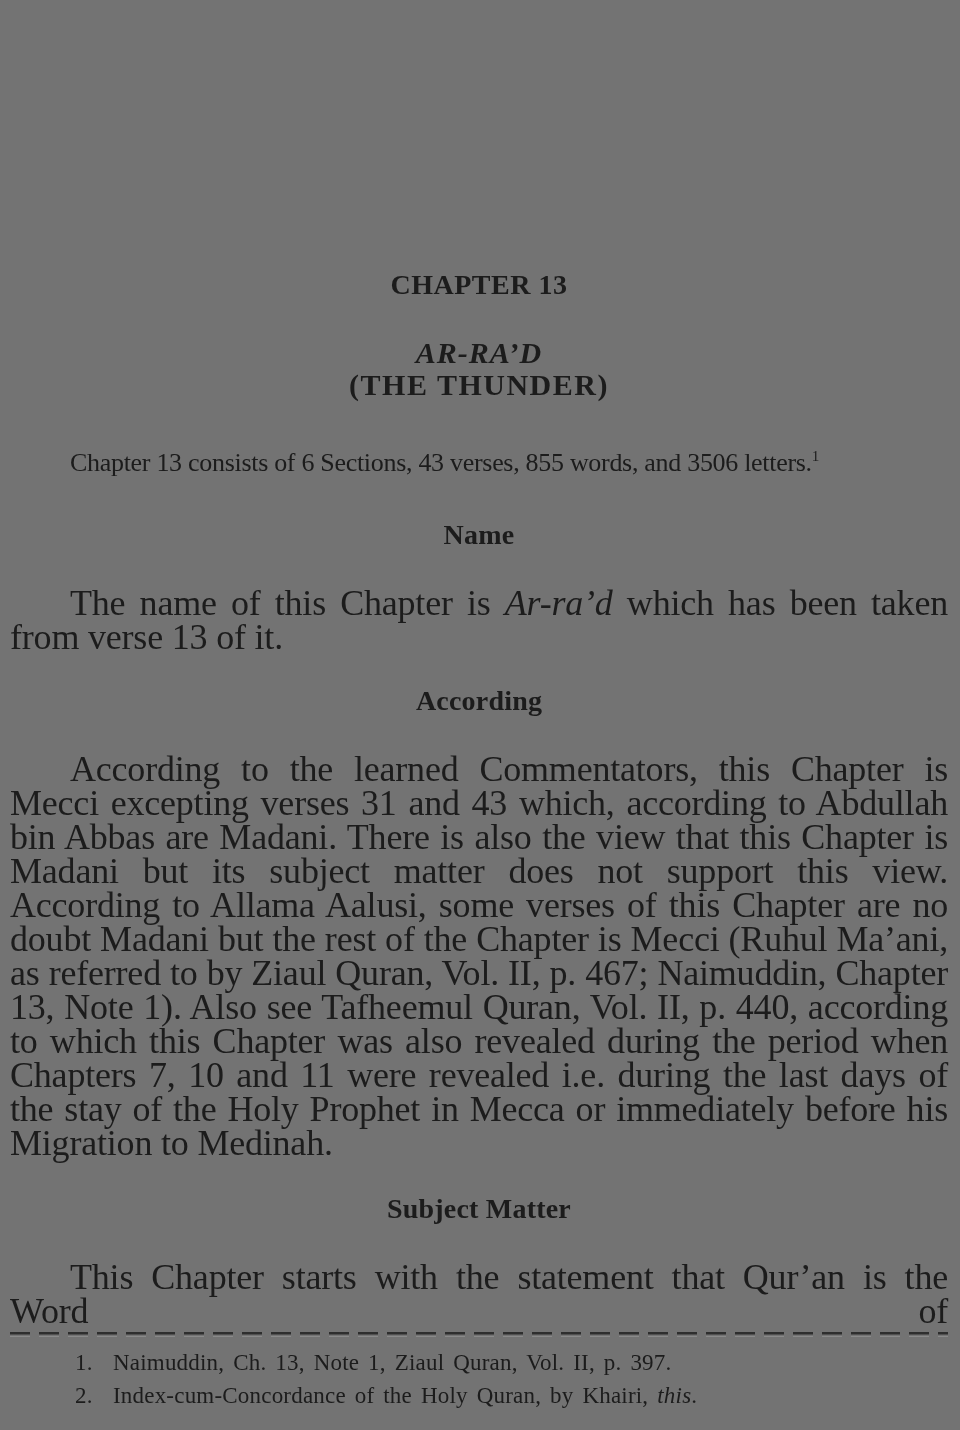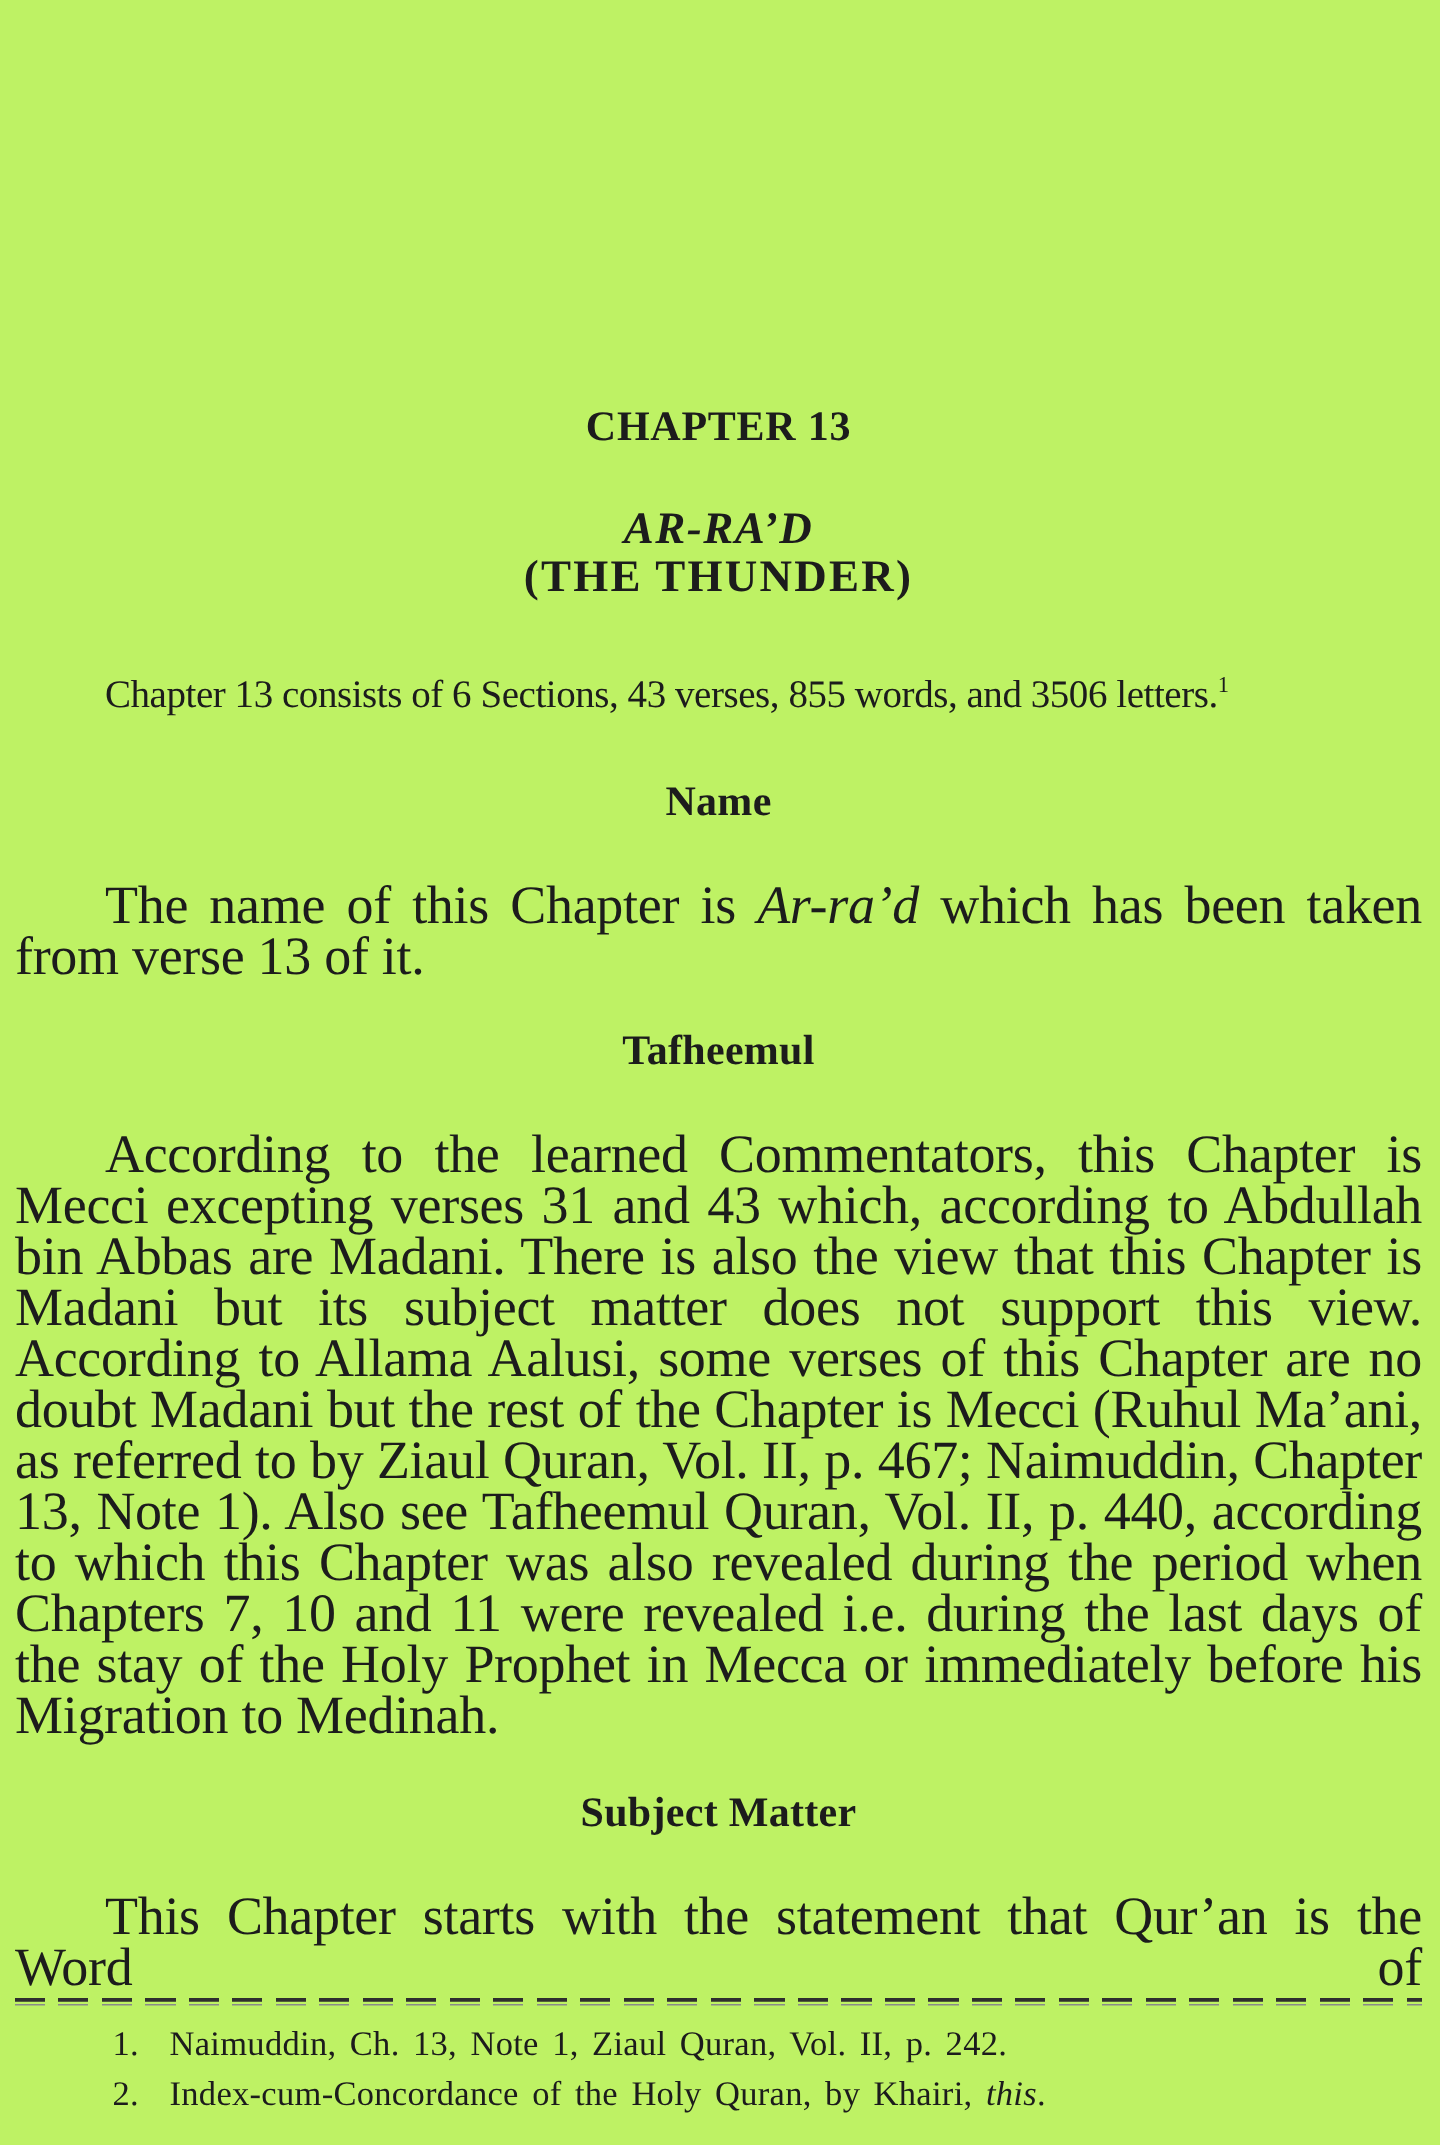"CHAPTER 13" .page { background: #bef264 -> #737373 }
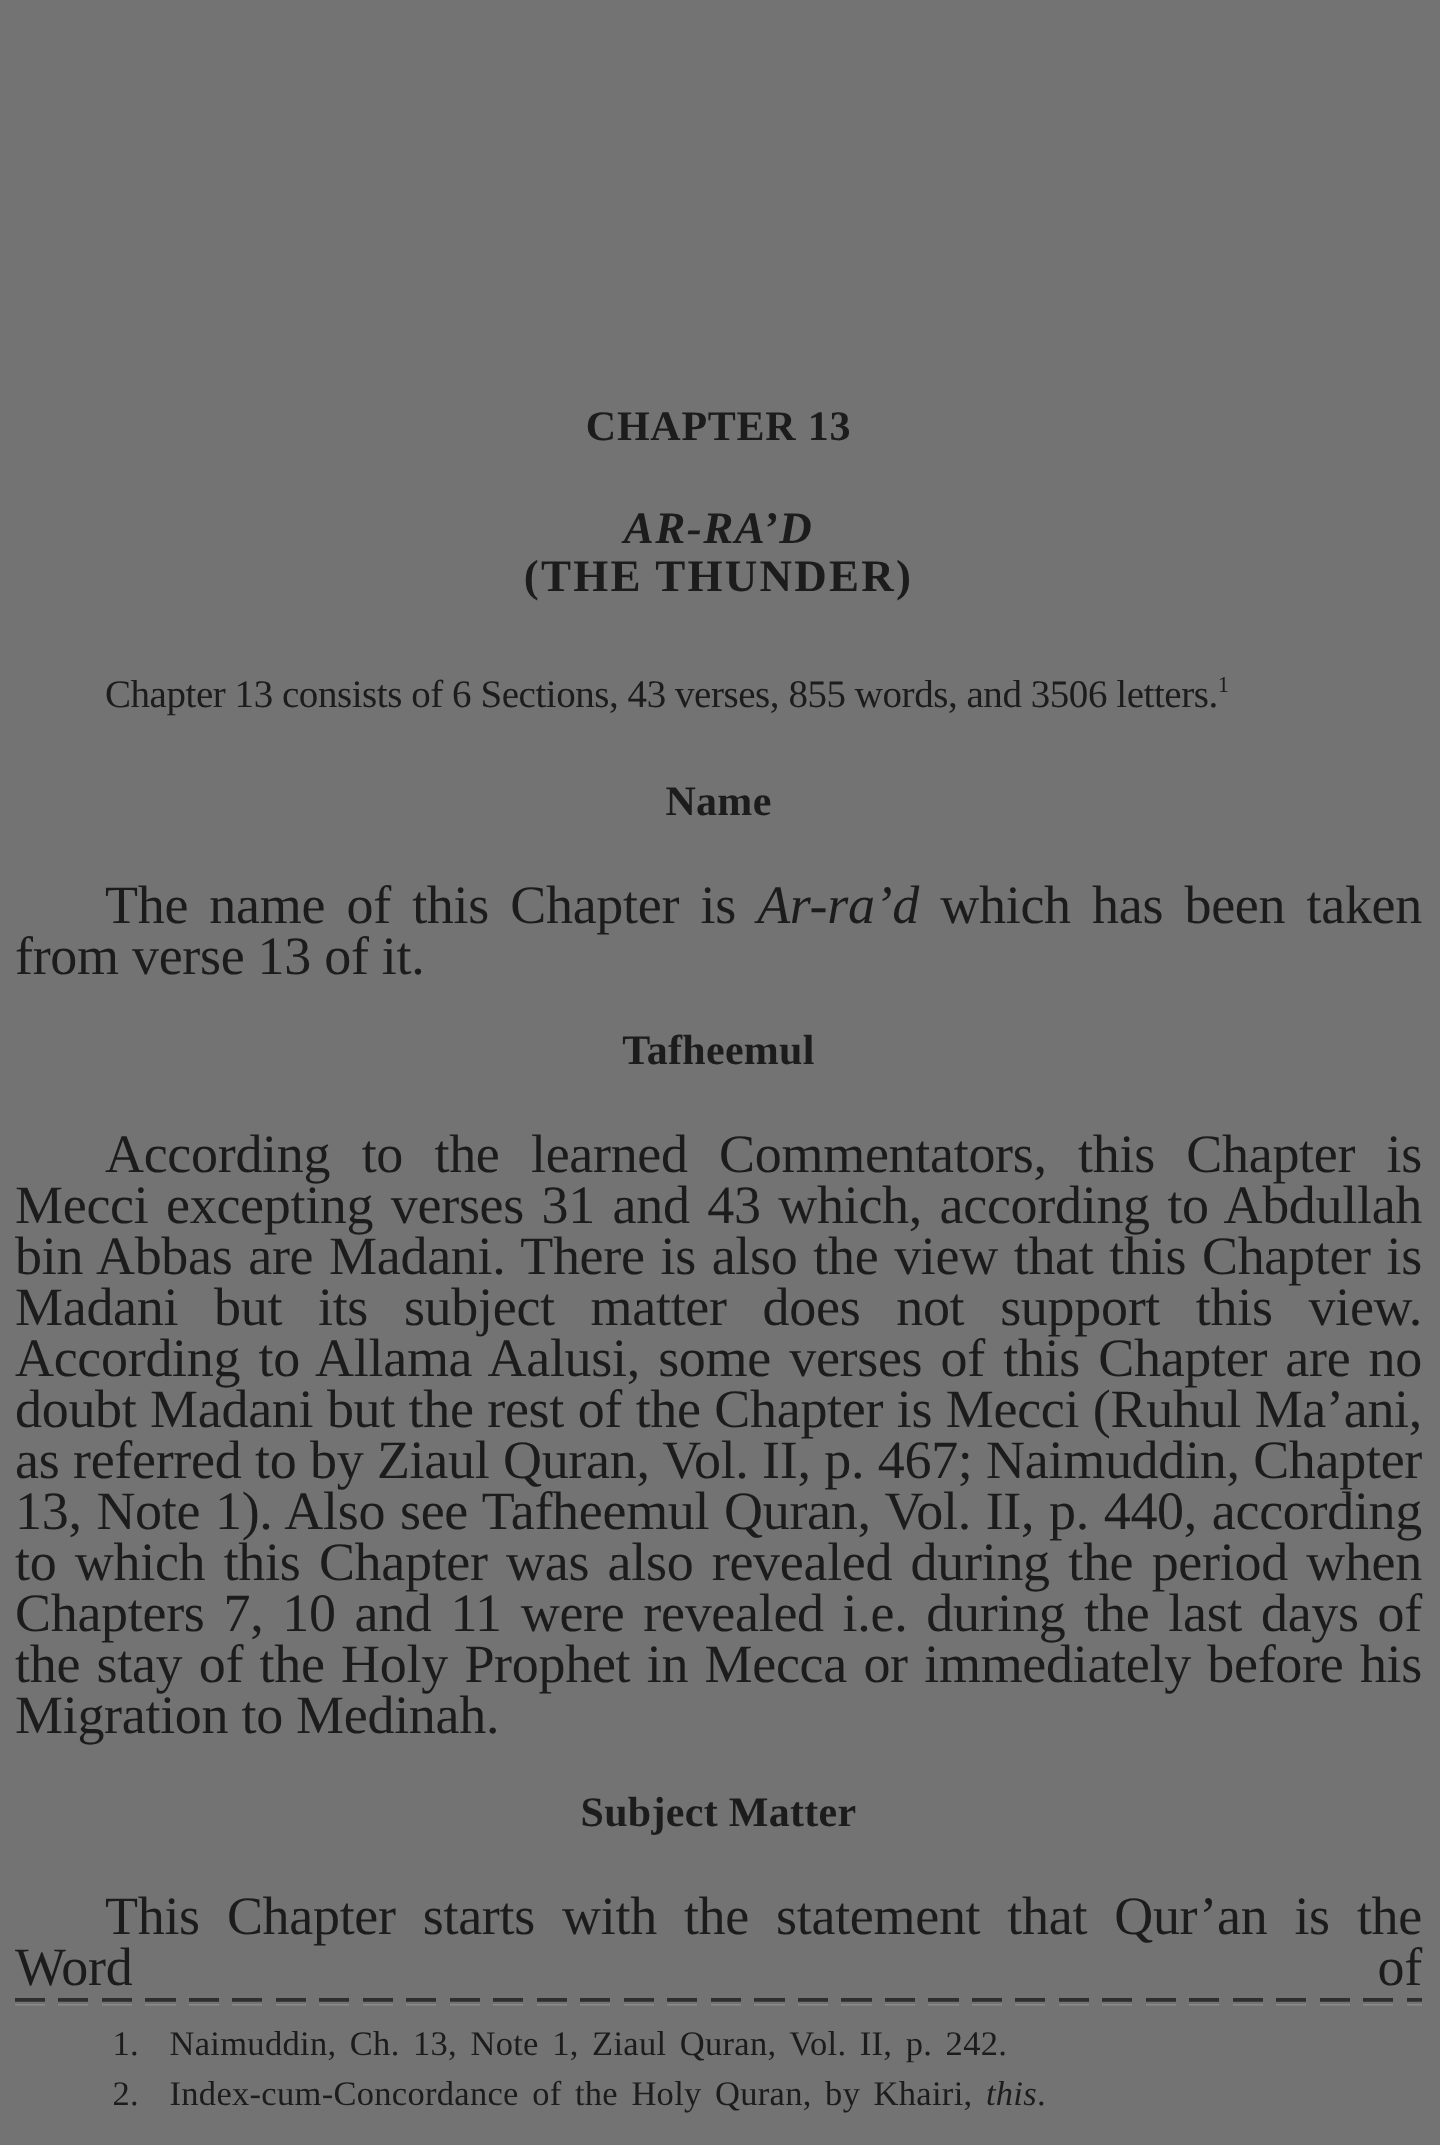"Tafheemul" h4.section-heading { text: Tafheemul -> According }
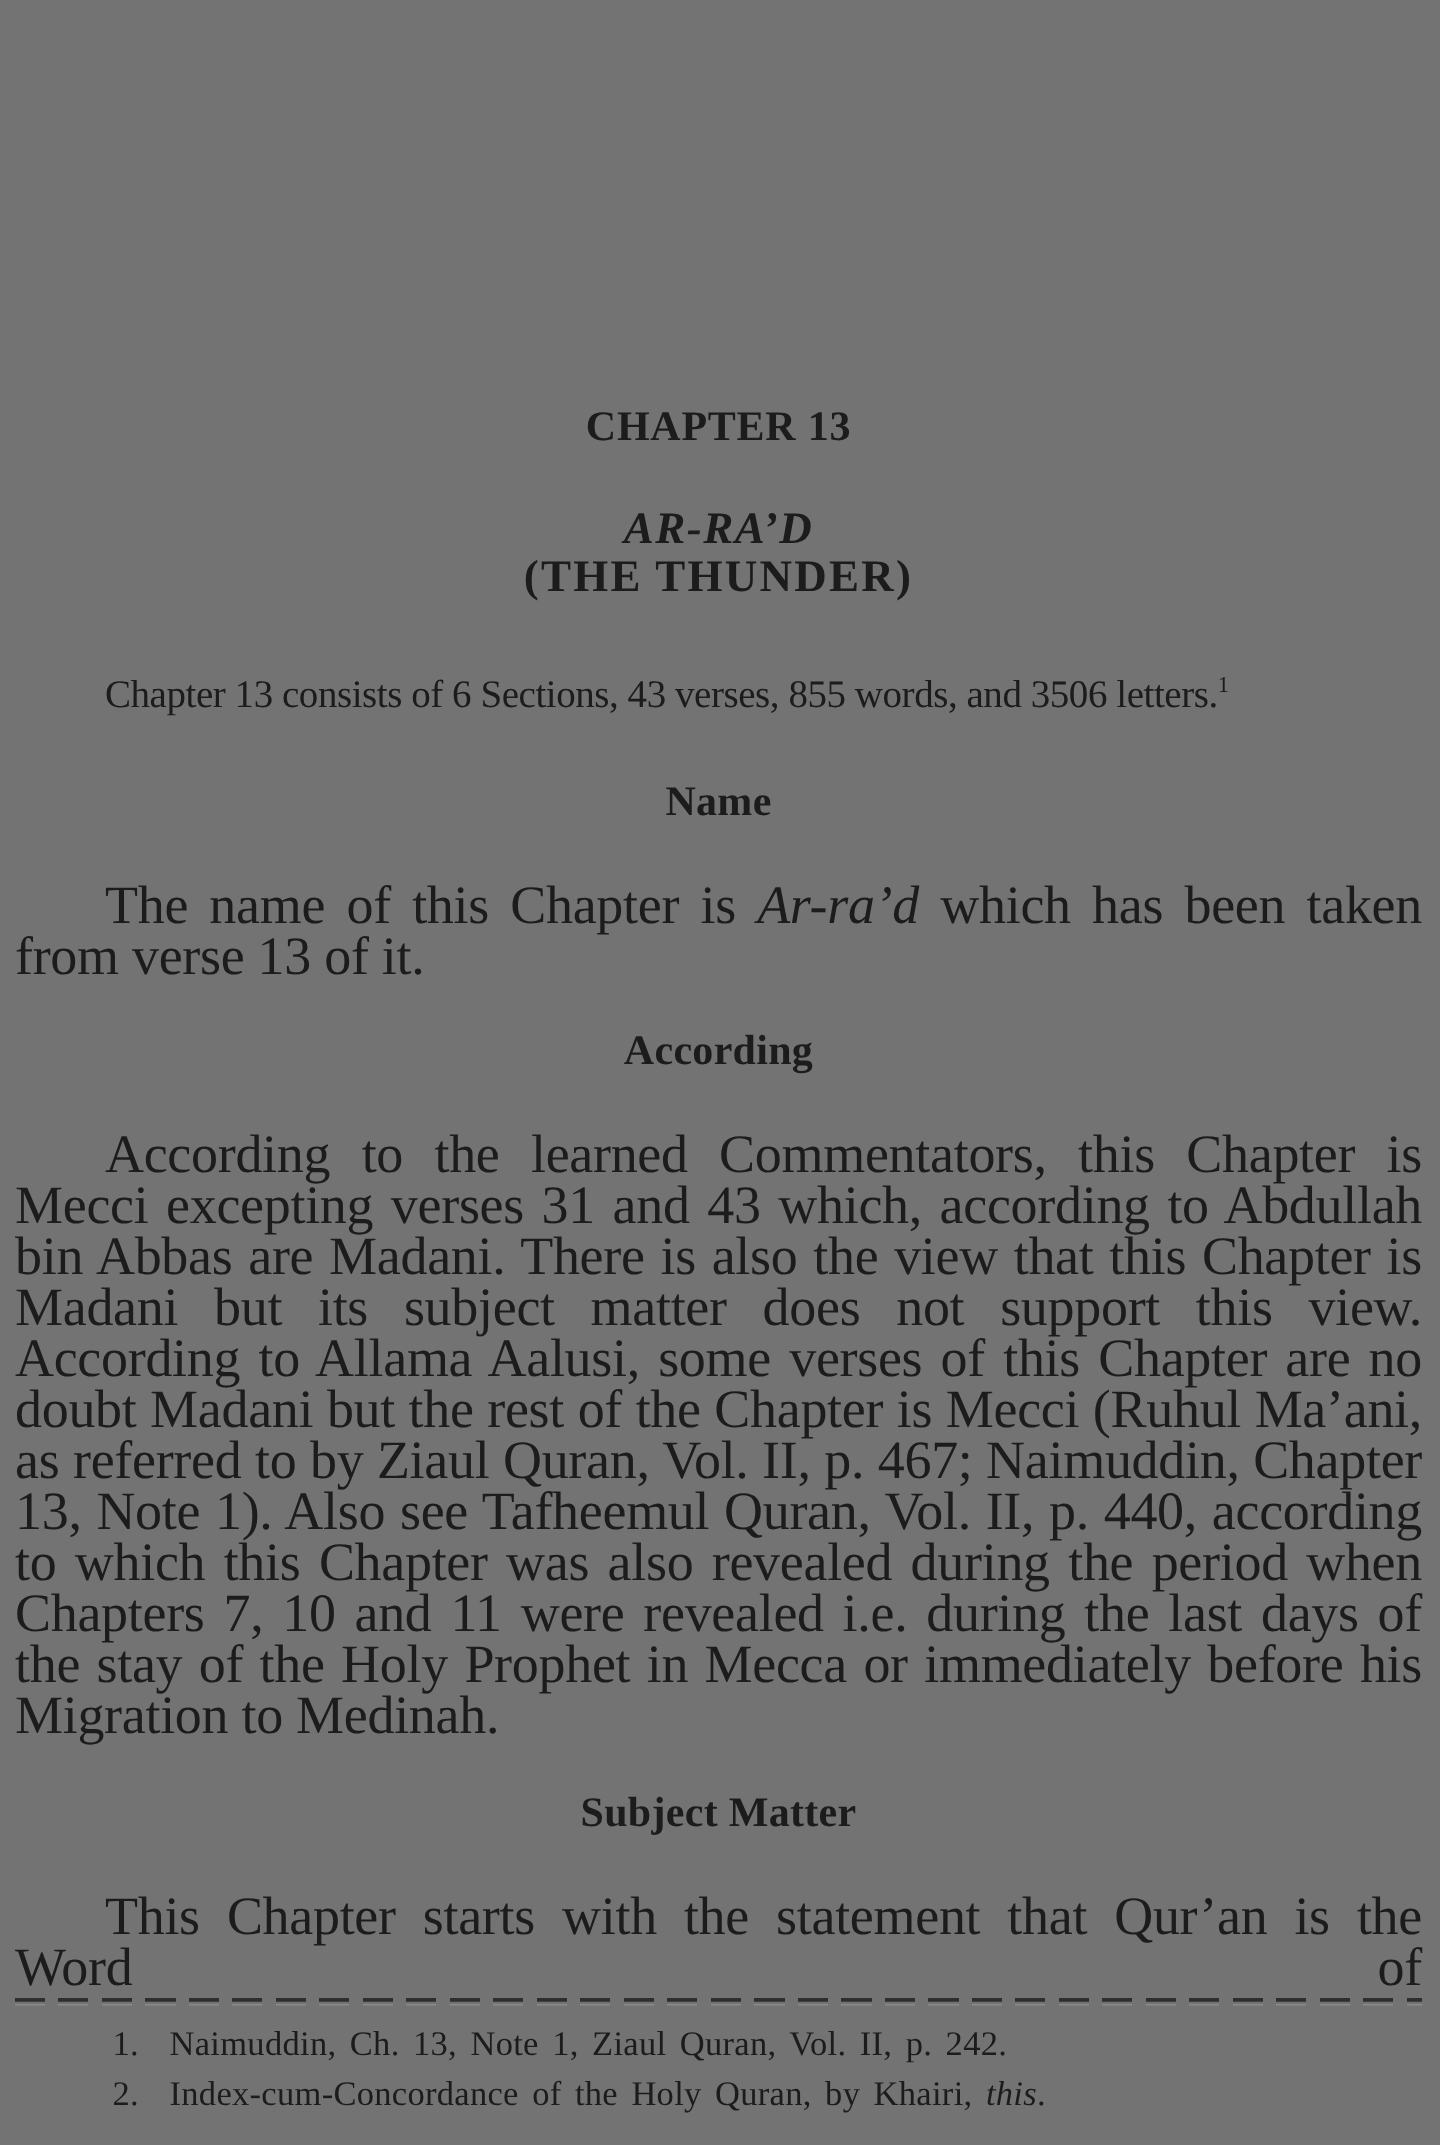"Naimuddin, Ch. 13, Note 1," span.fn-text { text: 242 -> 397 }
